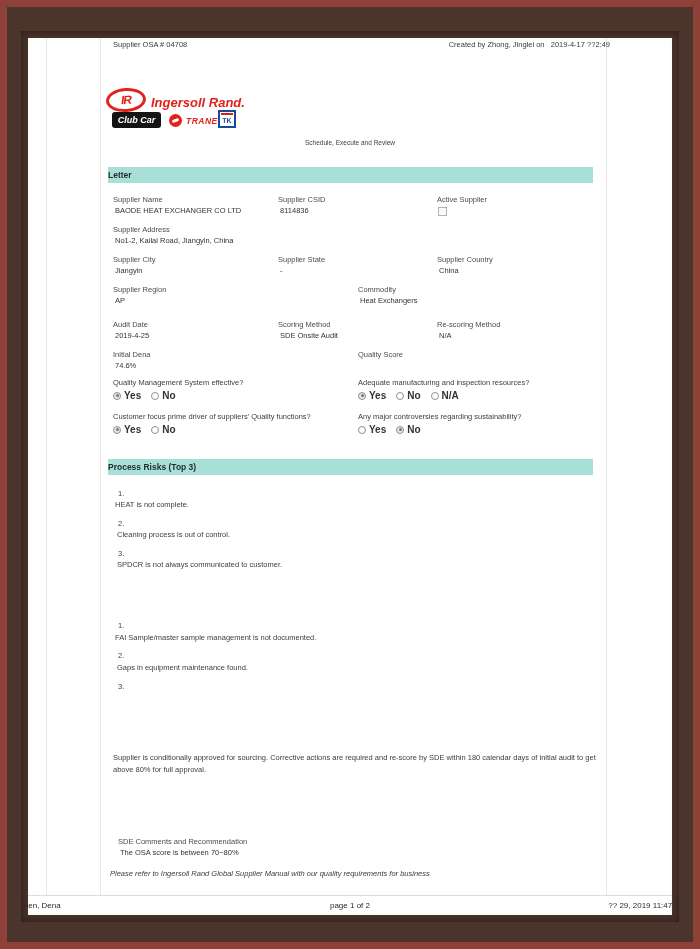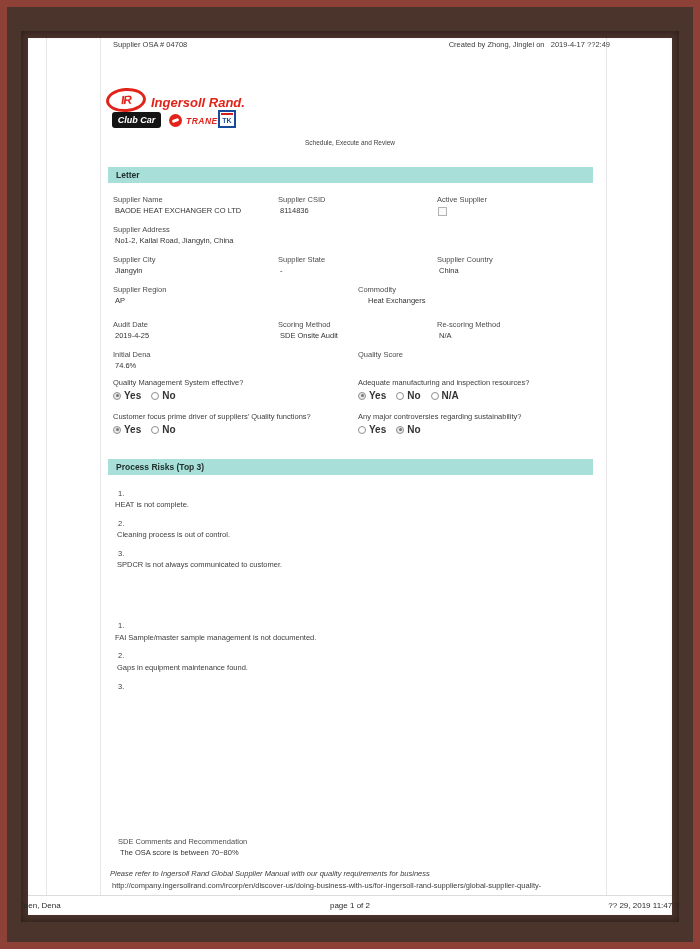"Letter" .bar { padding-left: 8px -> 0 }
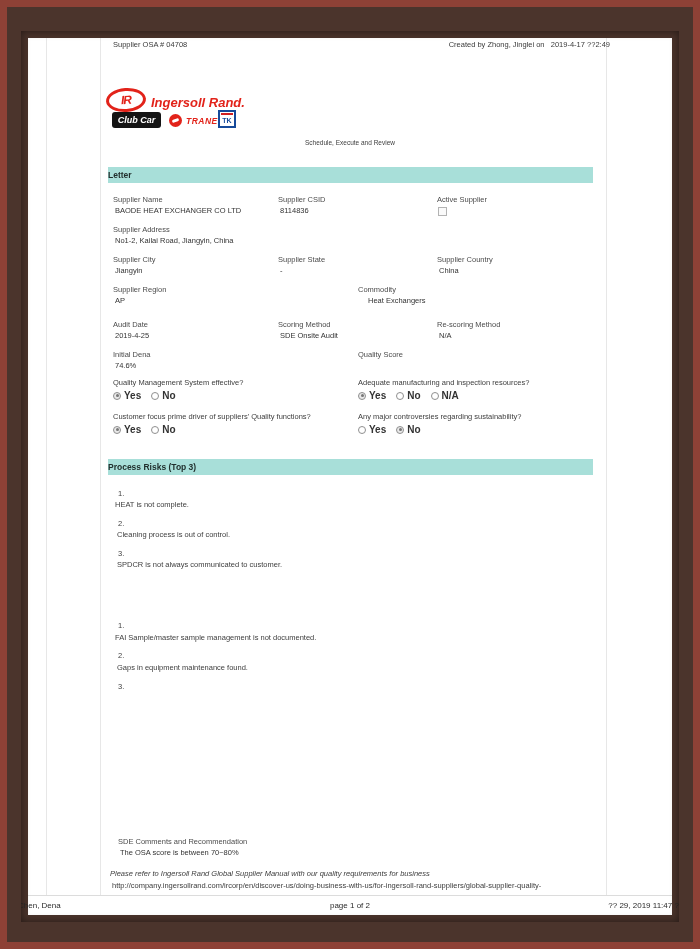"Heat Exchangers" div.t { left: 368px -> 360px }
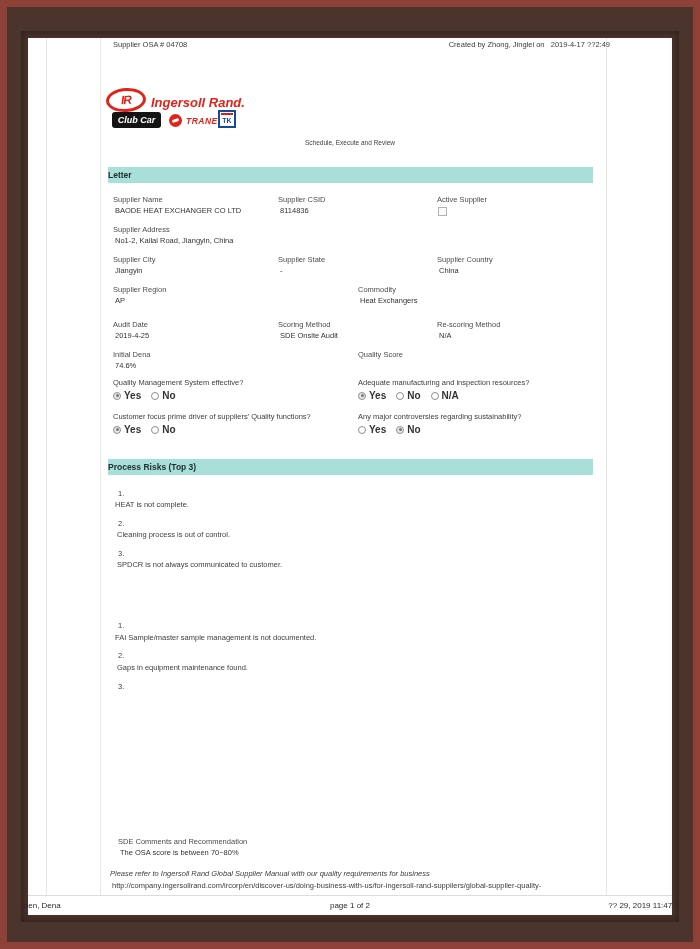"Supplier is conditionally approved for" div.para { html: none -> <div>Supplier is conditionally approved for sourcing. Corrective actions are required and re-score by SDE within 180 calendar days of initial audit to get above 80% for full approval.</div> }
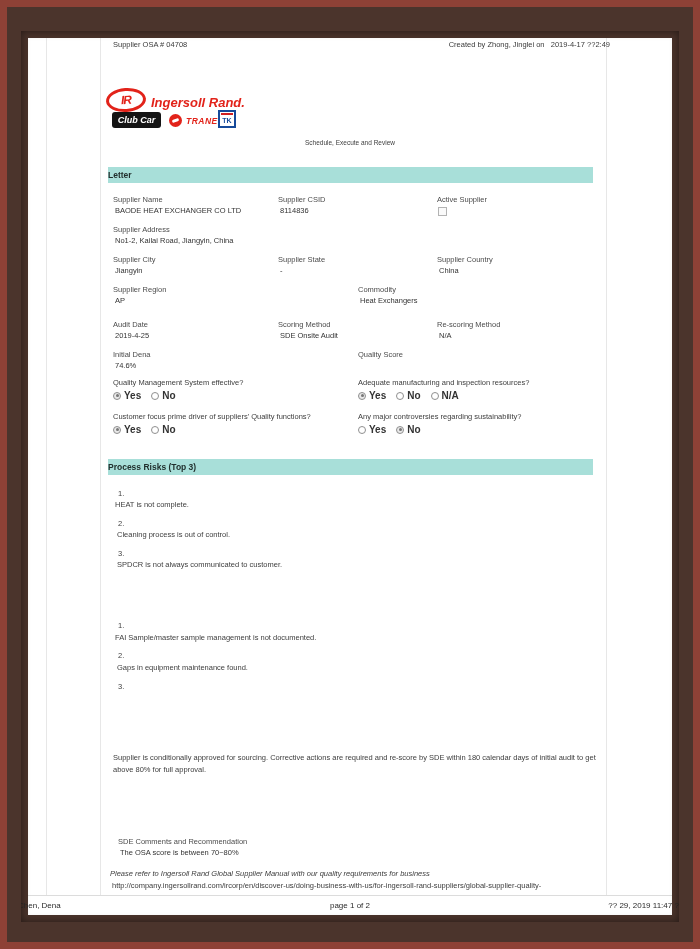"http://company.ingersollrand.com/ircorp/" div.t { html: <div>http://company.ingersollrand.com/ircorp/en/discover-us/doing-business-with-us/for-ingersoll-rand-suppliers/global-supplier-quality-</div> -> none }
